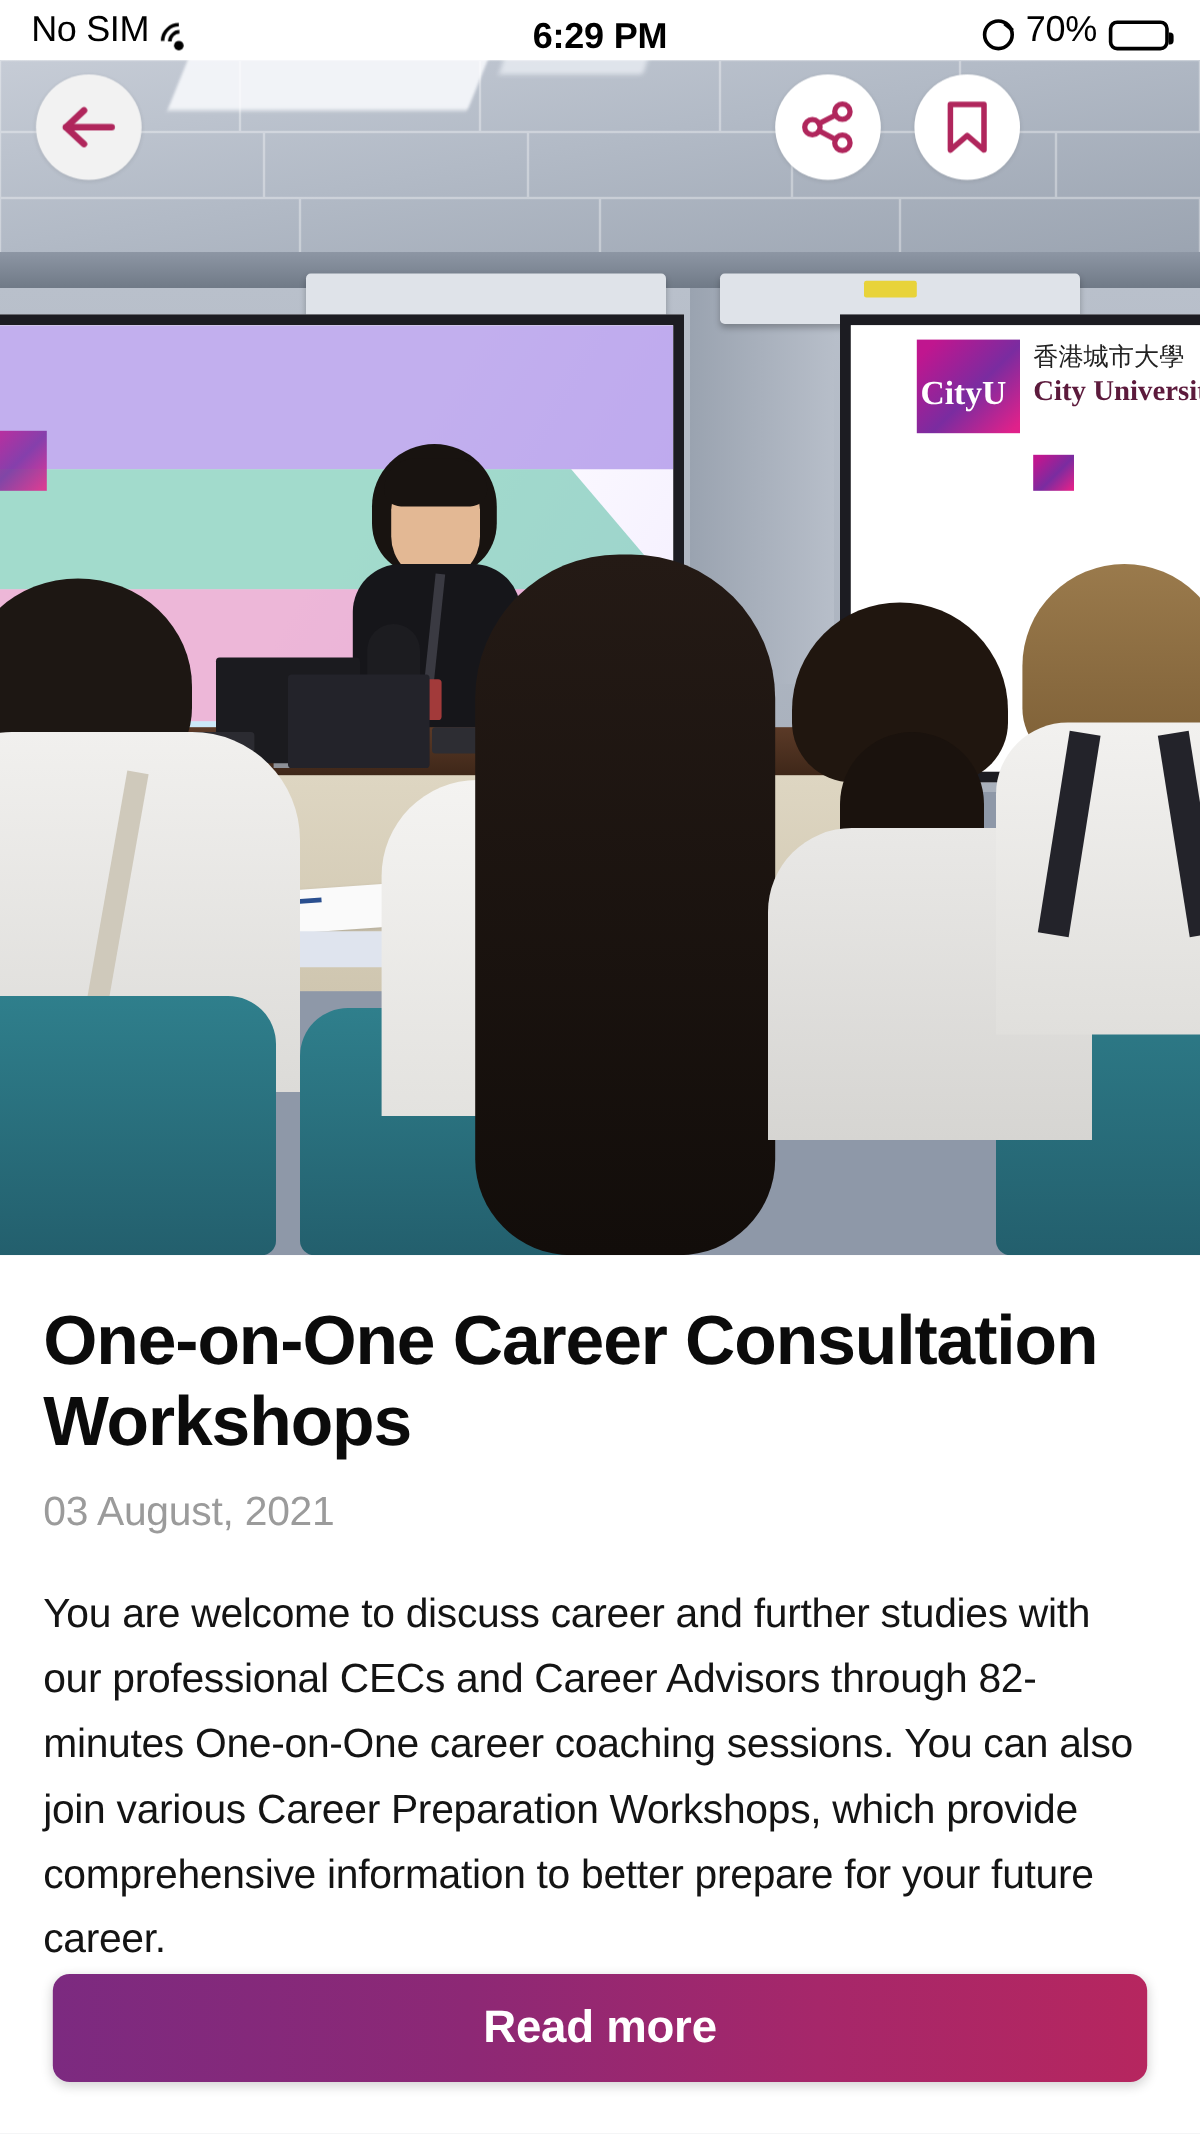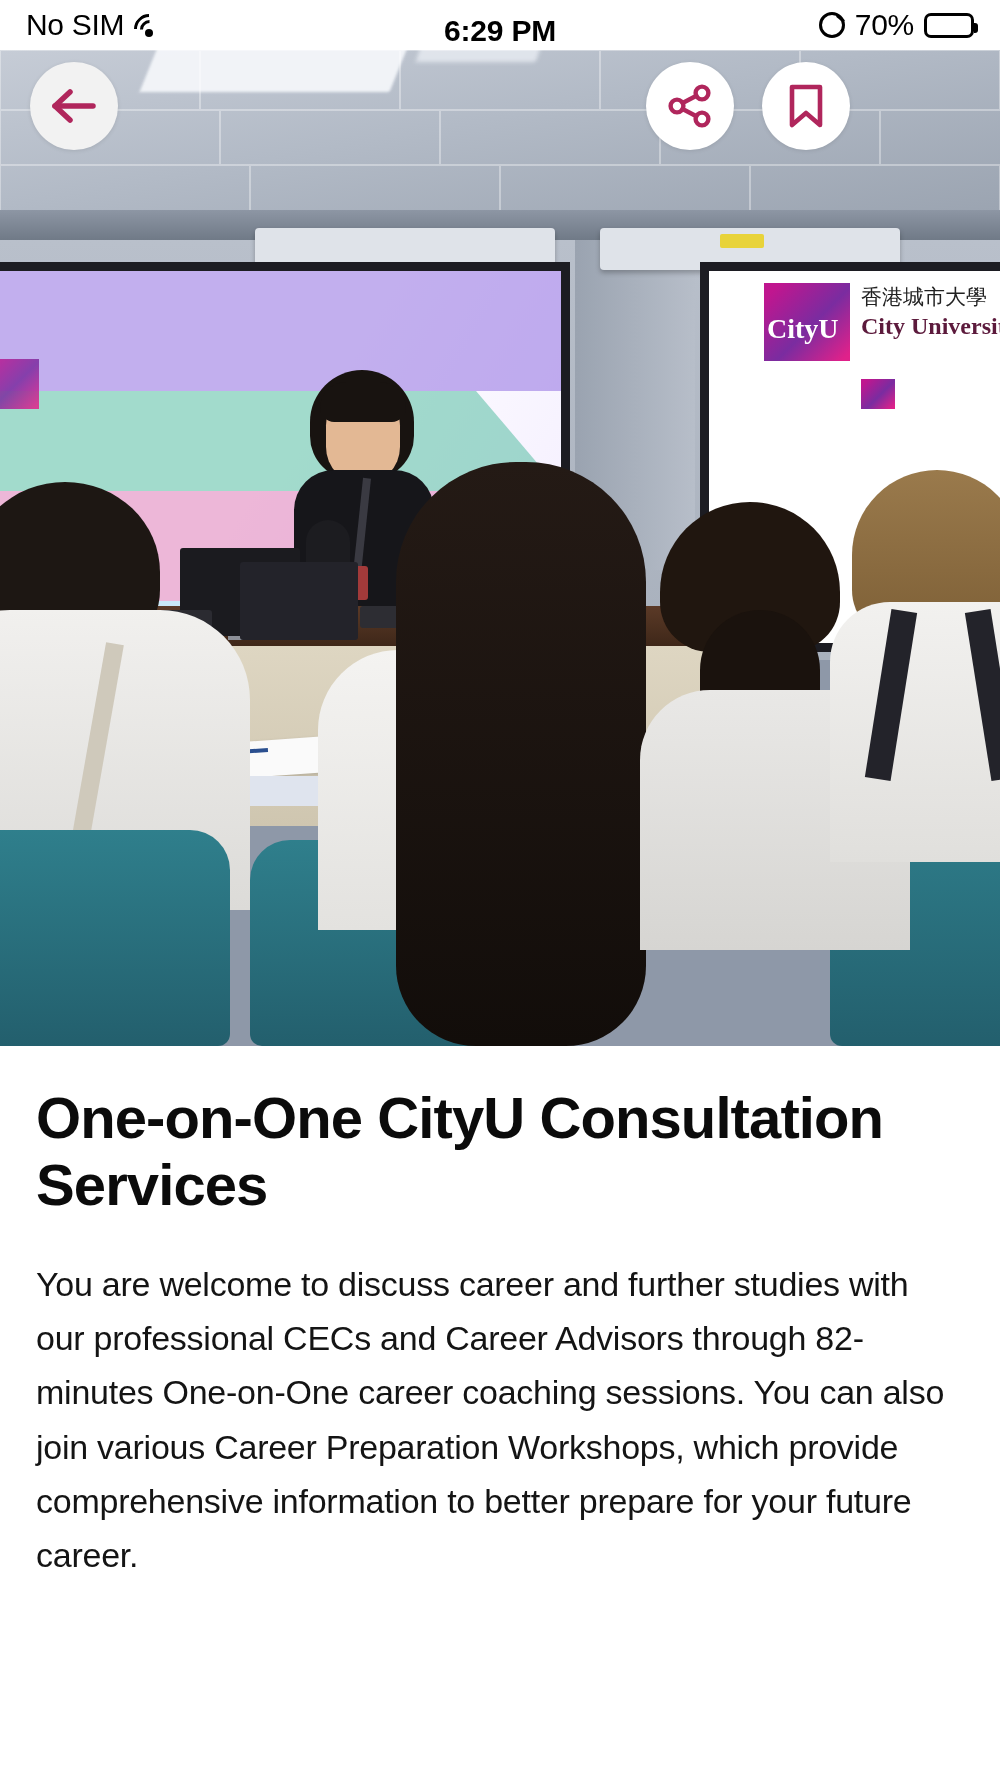"No SIM" .sb-left, .sb-right { align-items: center -> flex-end }
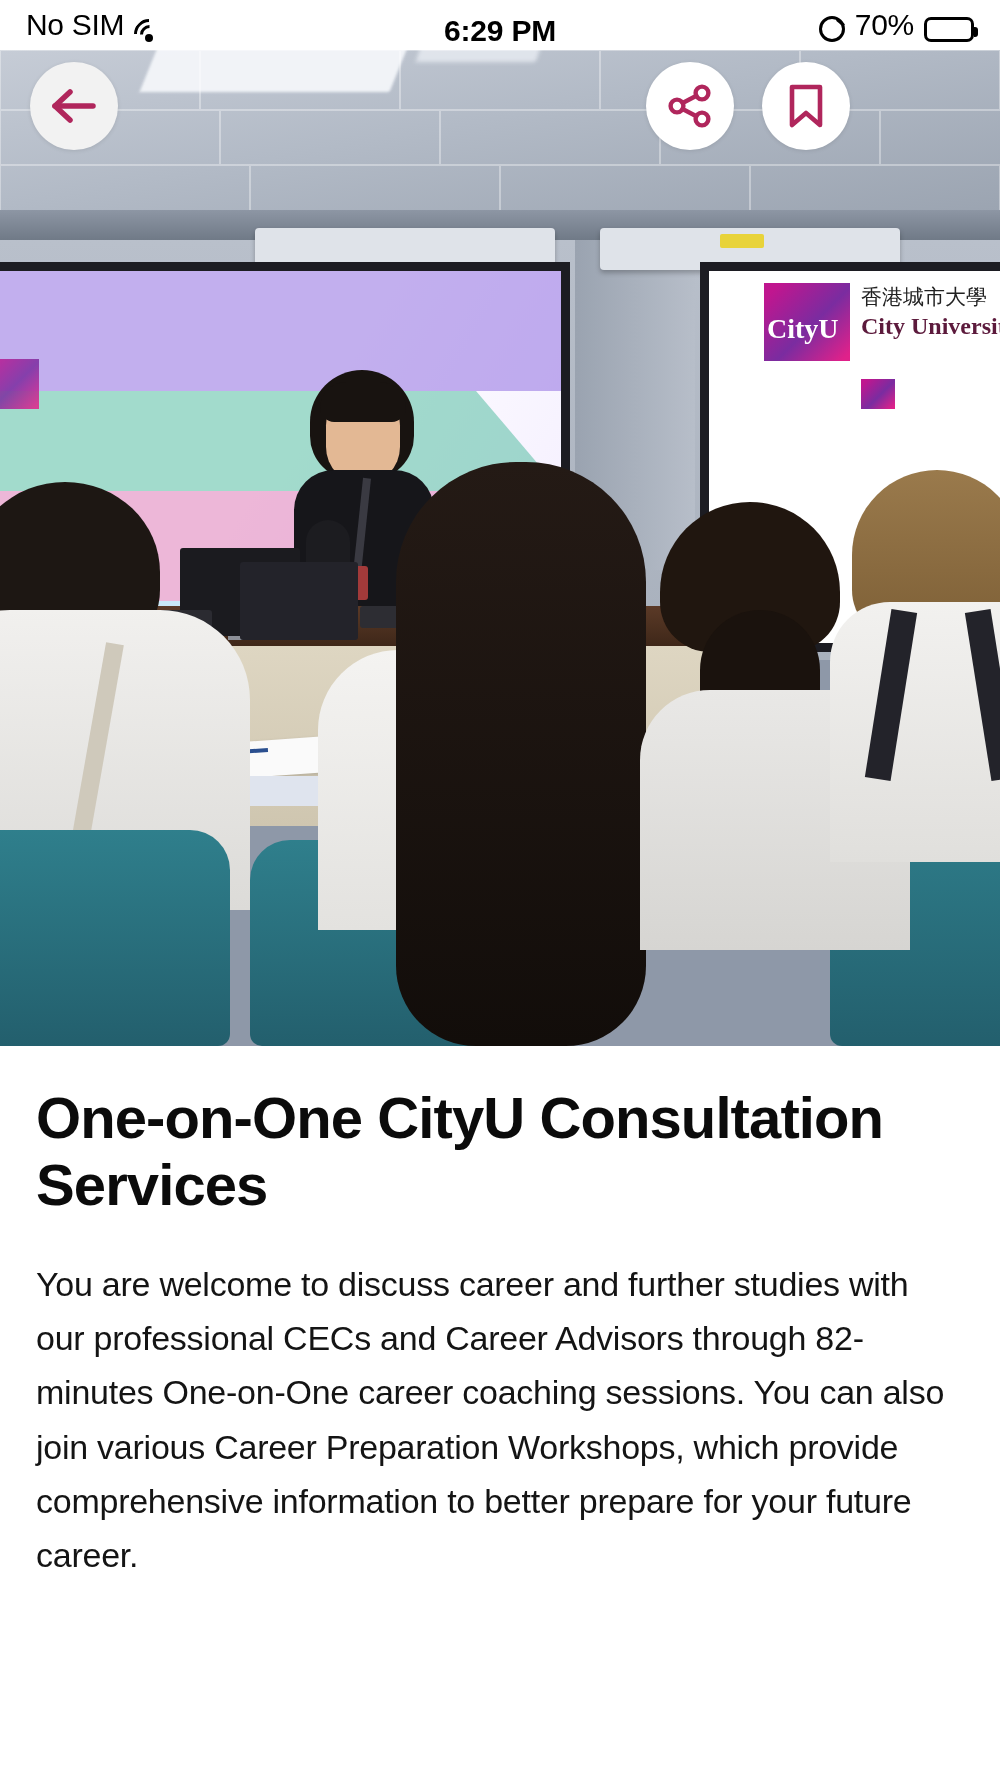"One-on-One CityU Consultation Services" h1.title { text: CityU Consultation Services -> Career Consultation Workshops }
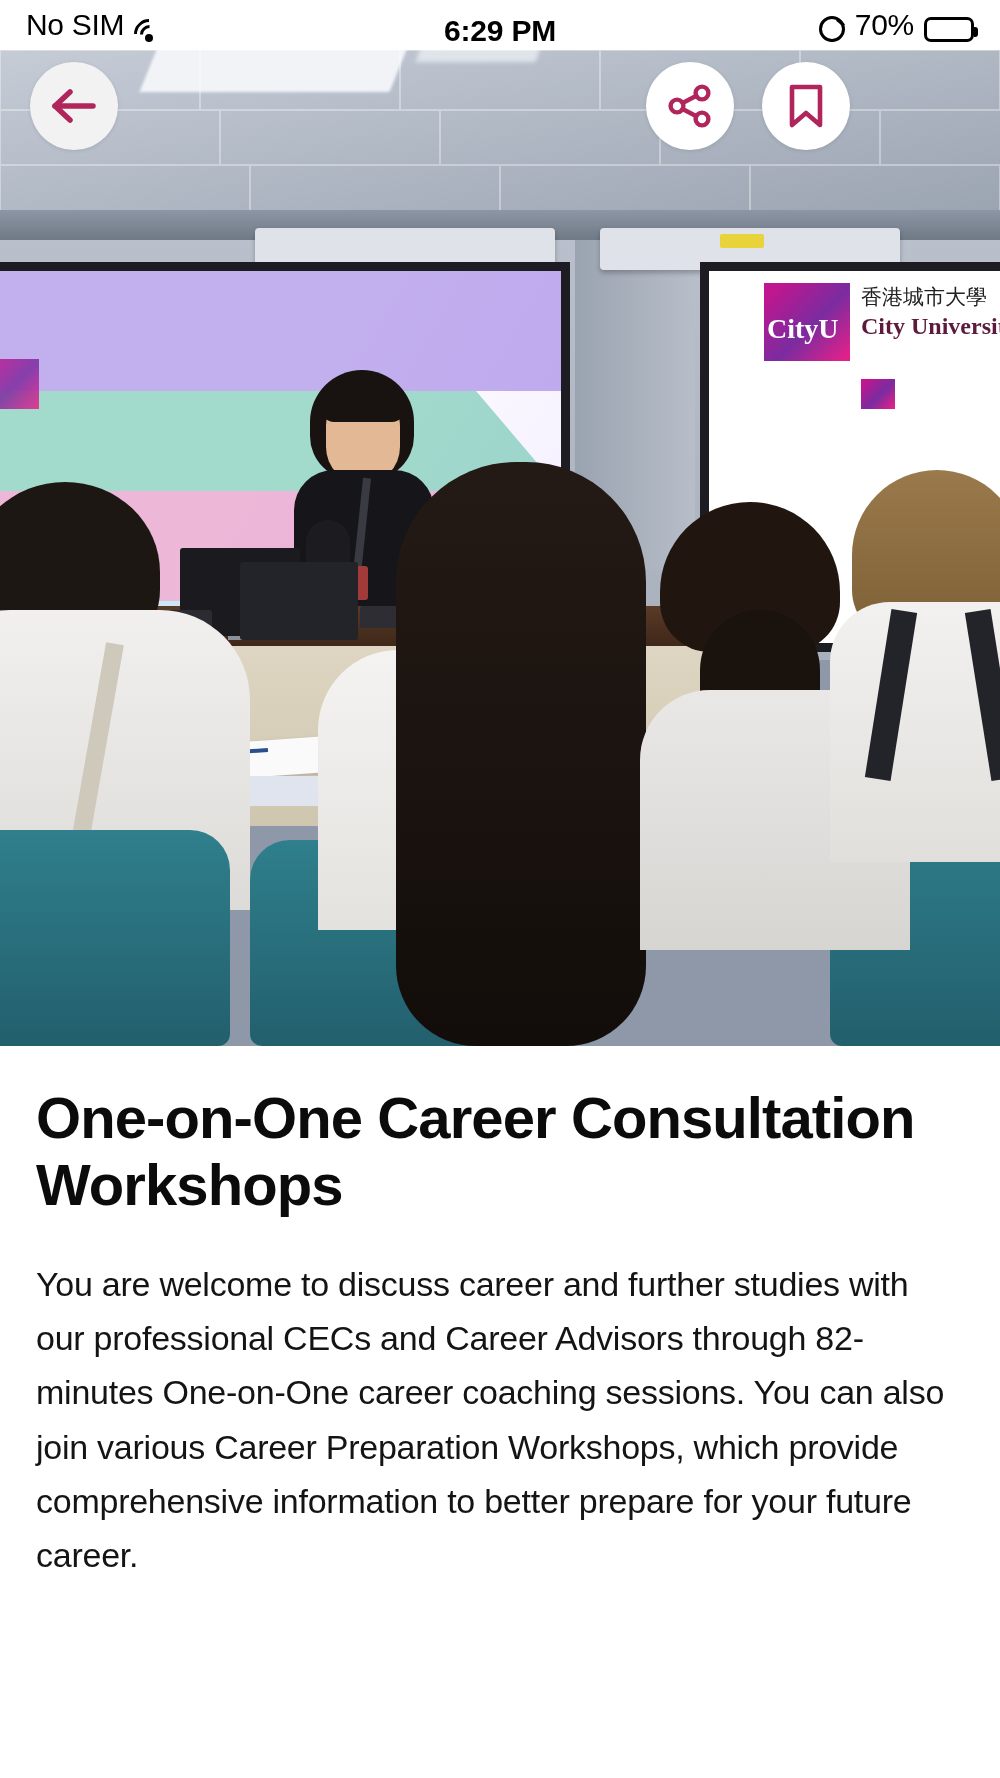"03 August, 2021" div.date { html: none -> <div>03 August, 2021</div> }
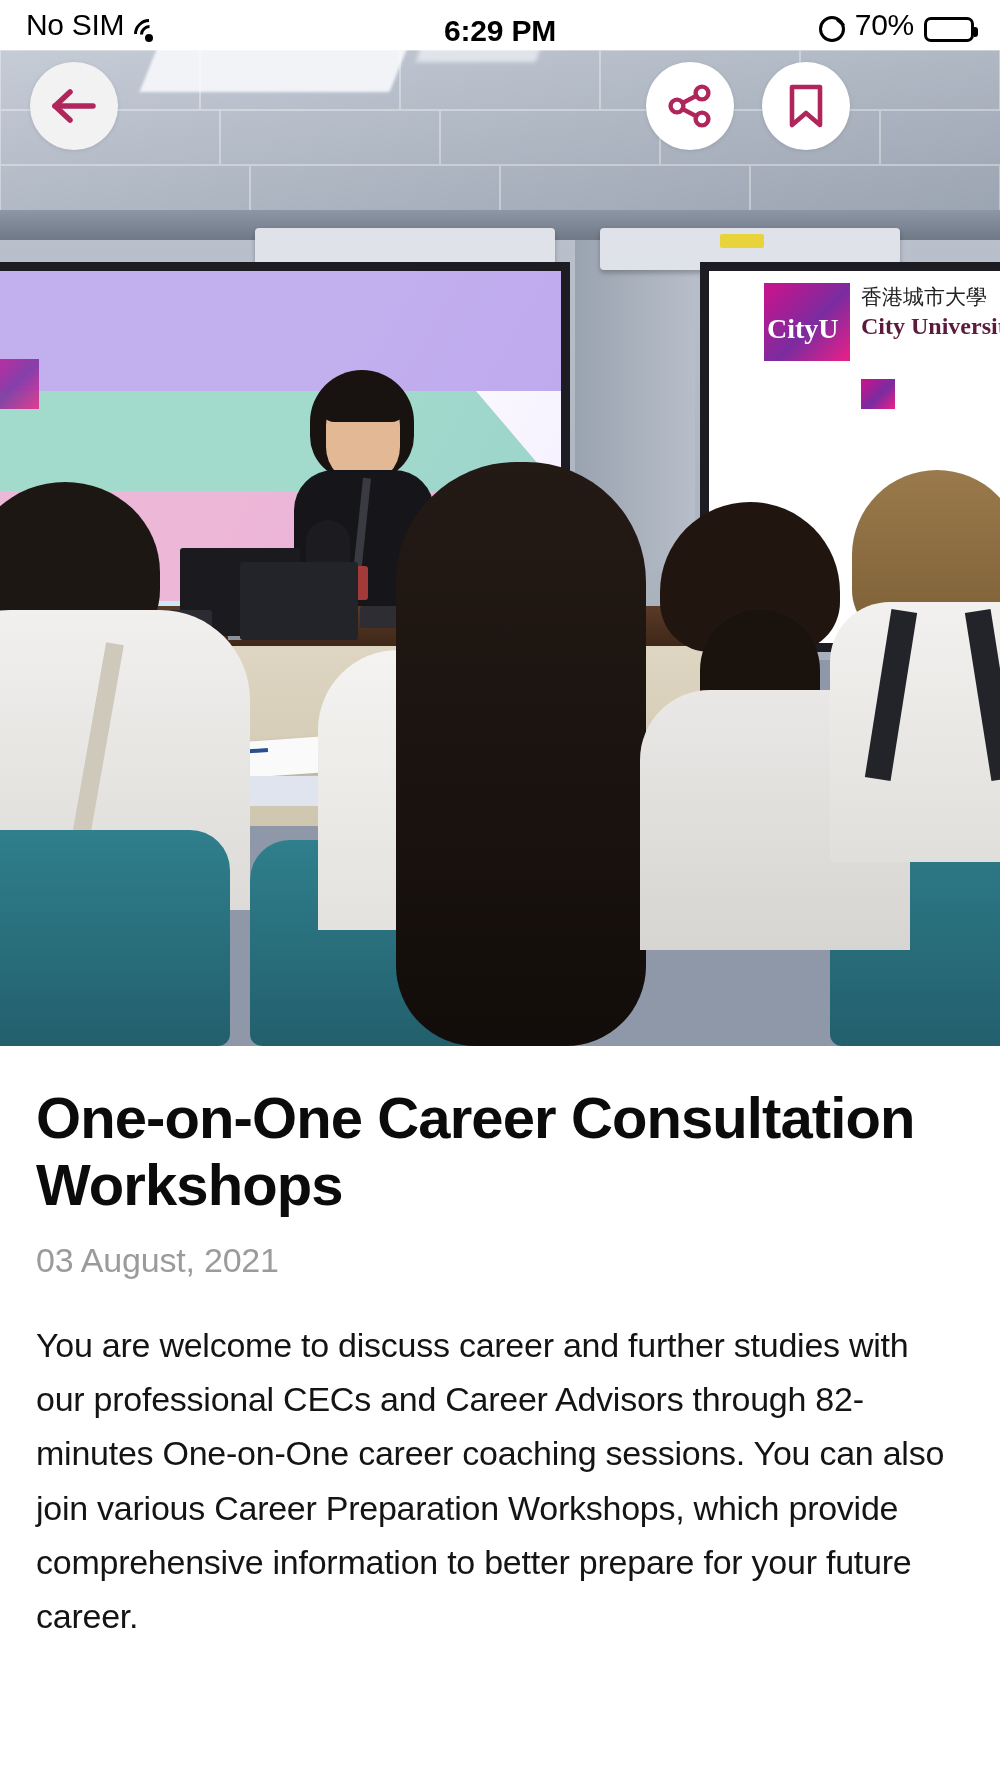"Read more" button.readmore { html: none -> <button>Read more</button> }
